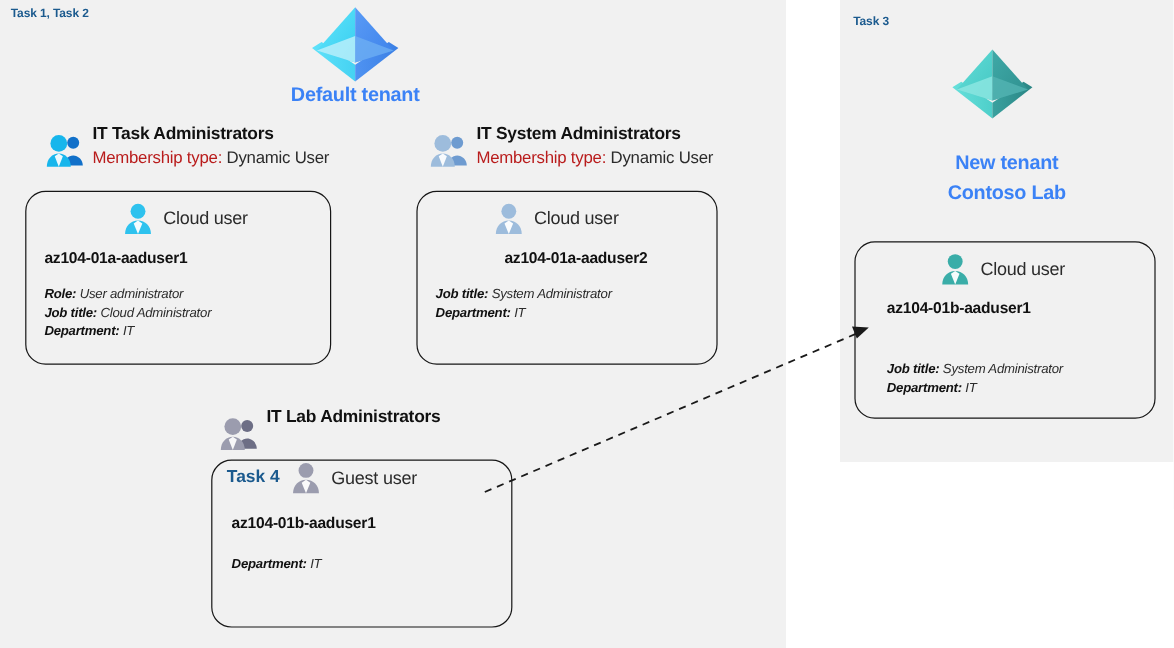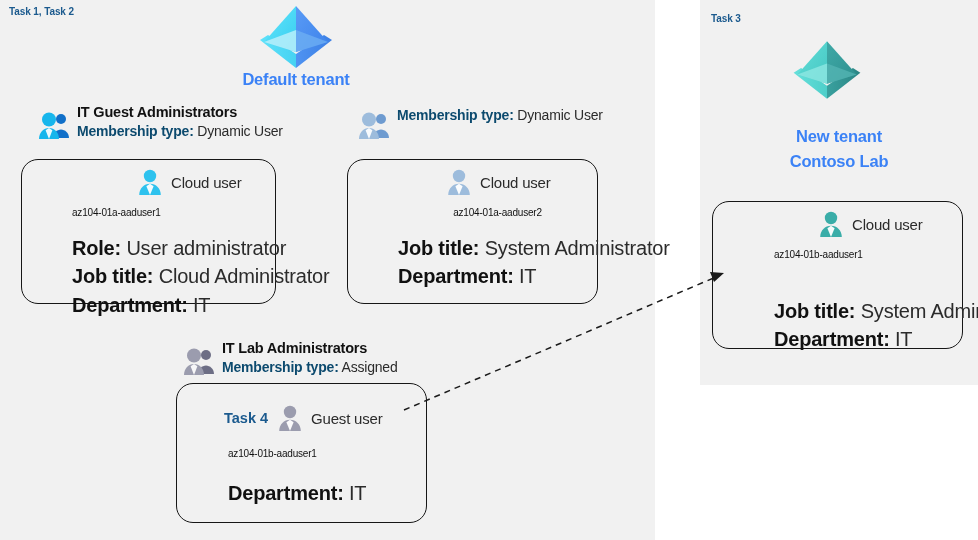"IT Guest Administrators" div.group-name { text: Guest -> Task }
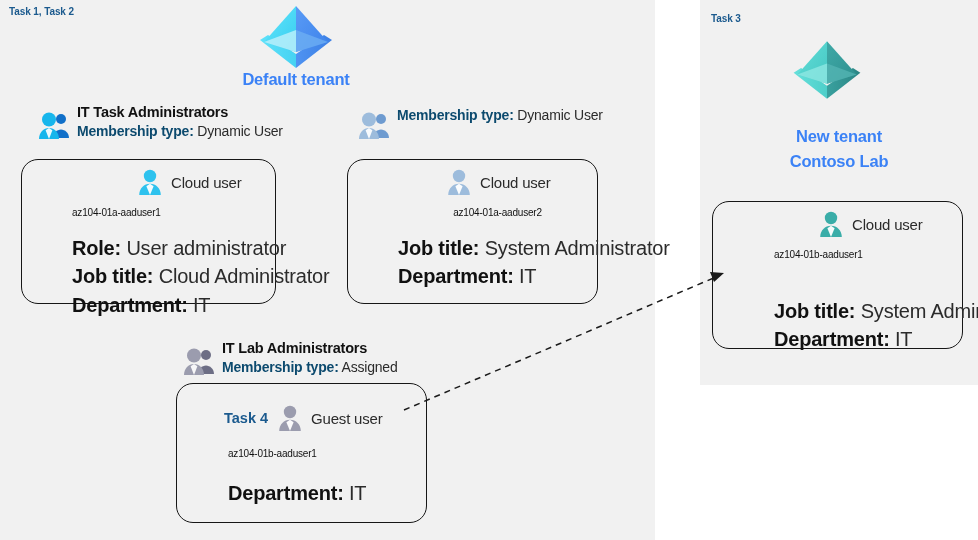"IT System Administrators" div.group-name { html: none -> <div>IT System Administrators</div> }
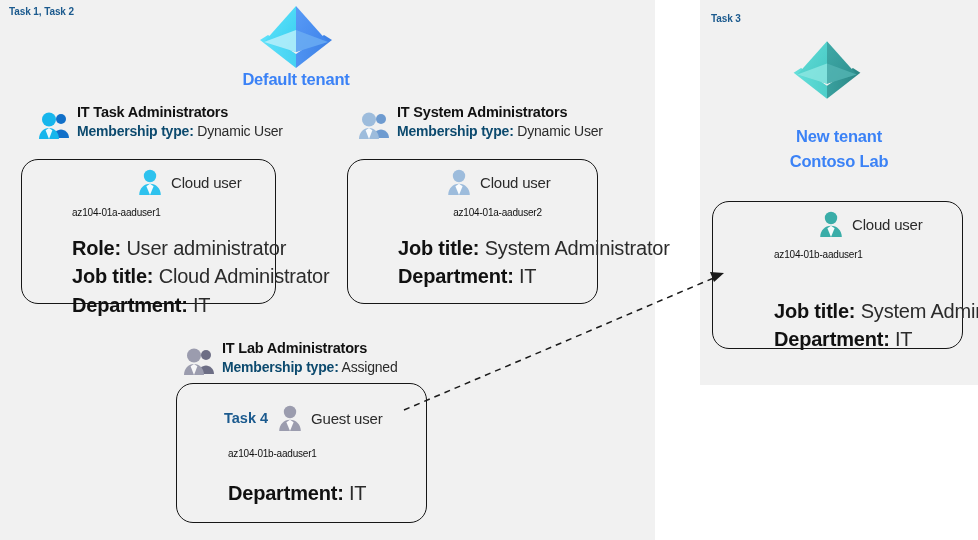"Membership type:" .group-meta b { color: #0c4a6e -> #b91c1c; font-weight: bold -> normal }
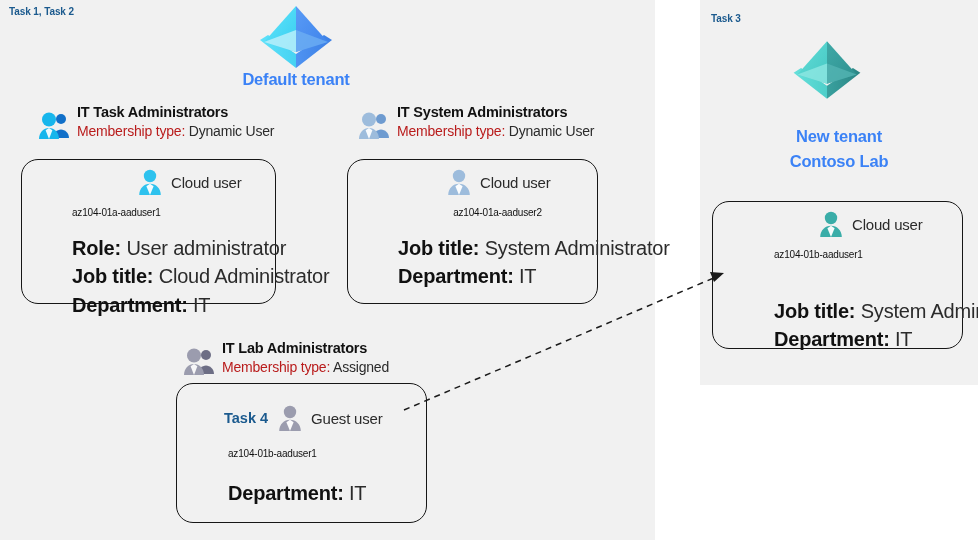"Cloud user" .card { padding-left: 35px -> none }
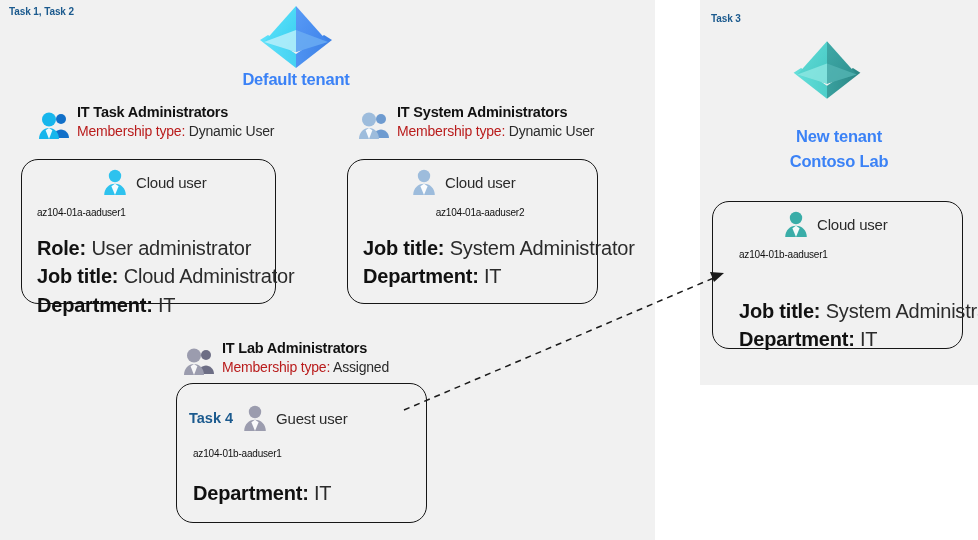"az104-01a-aaduser1" .card-upn { font-size: 10px -> 13px; font-weight: normal -> bold }
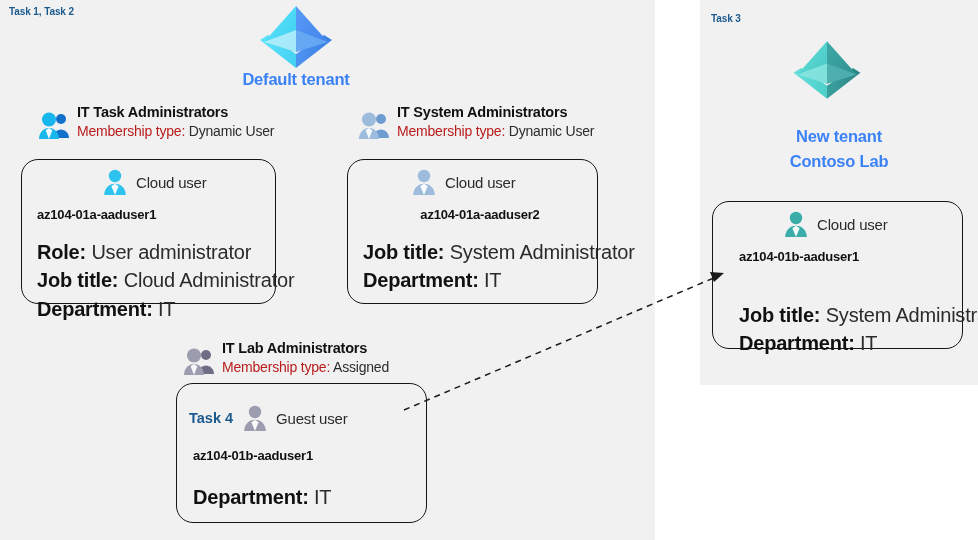"Role: User administrator" .attr { font-size: 20px -> 11px; font-style: none -> italic }
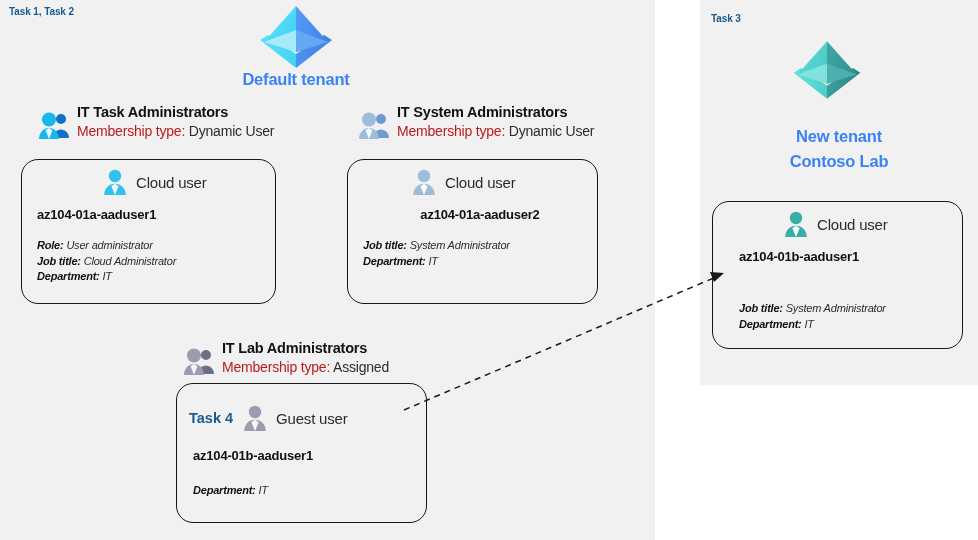"Membership type: Assigned" div.group-meta { html: <div> <b>Membership type:</b> <span>Assigned</span> </div> -> none }
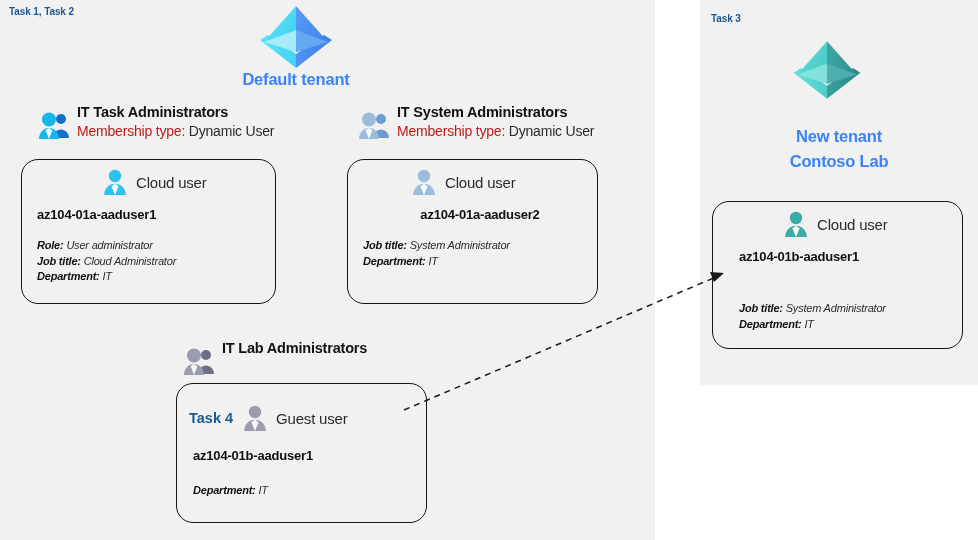"Task 4" div.card-head { margin: 20px 0 0 12px -> 0 0 0 12px }
